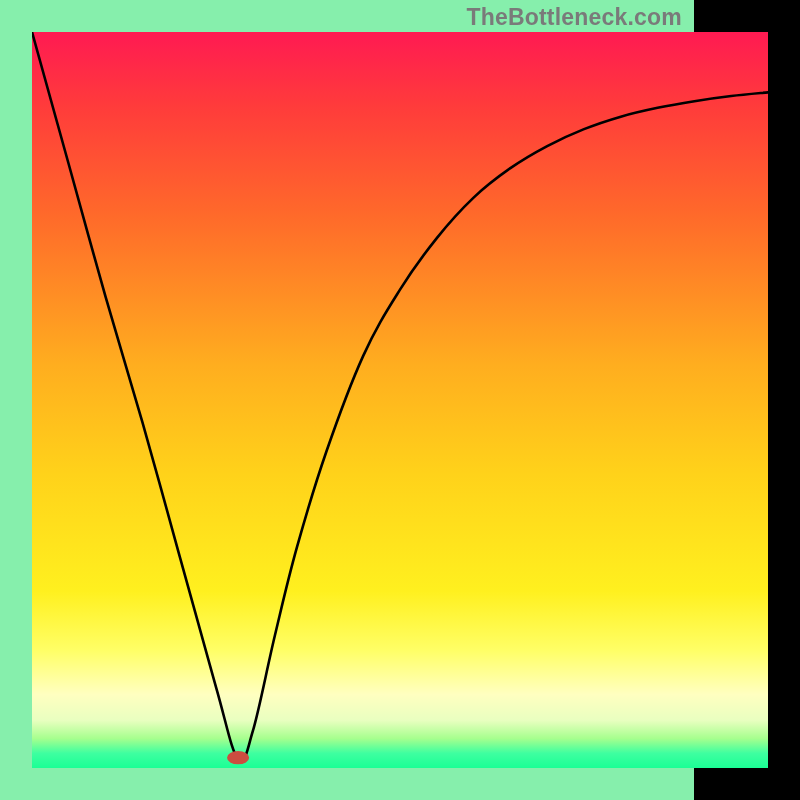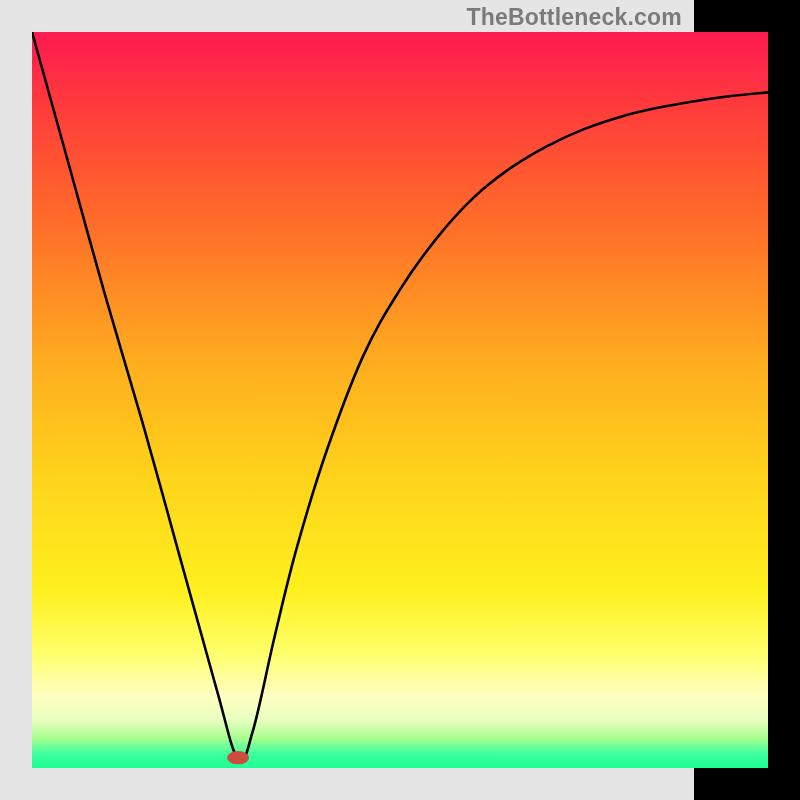"TheBottleneck.com" .frame { background: #e5e5e5 -> #86efac }
